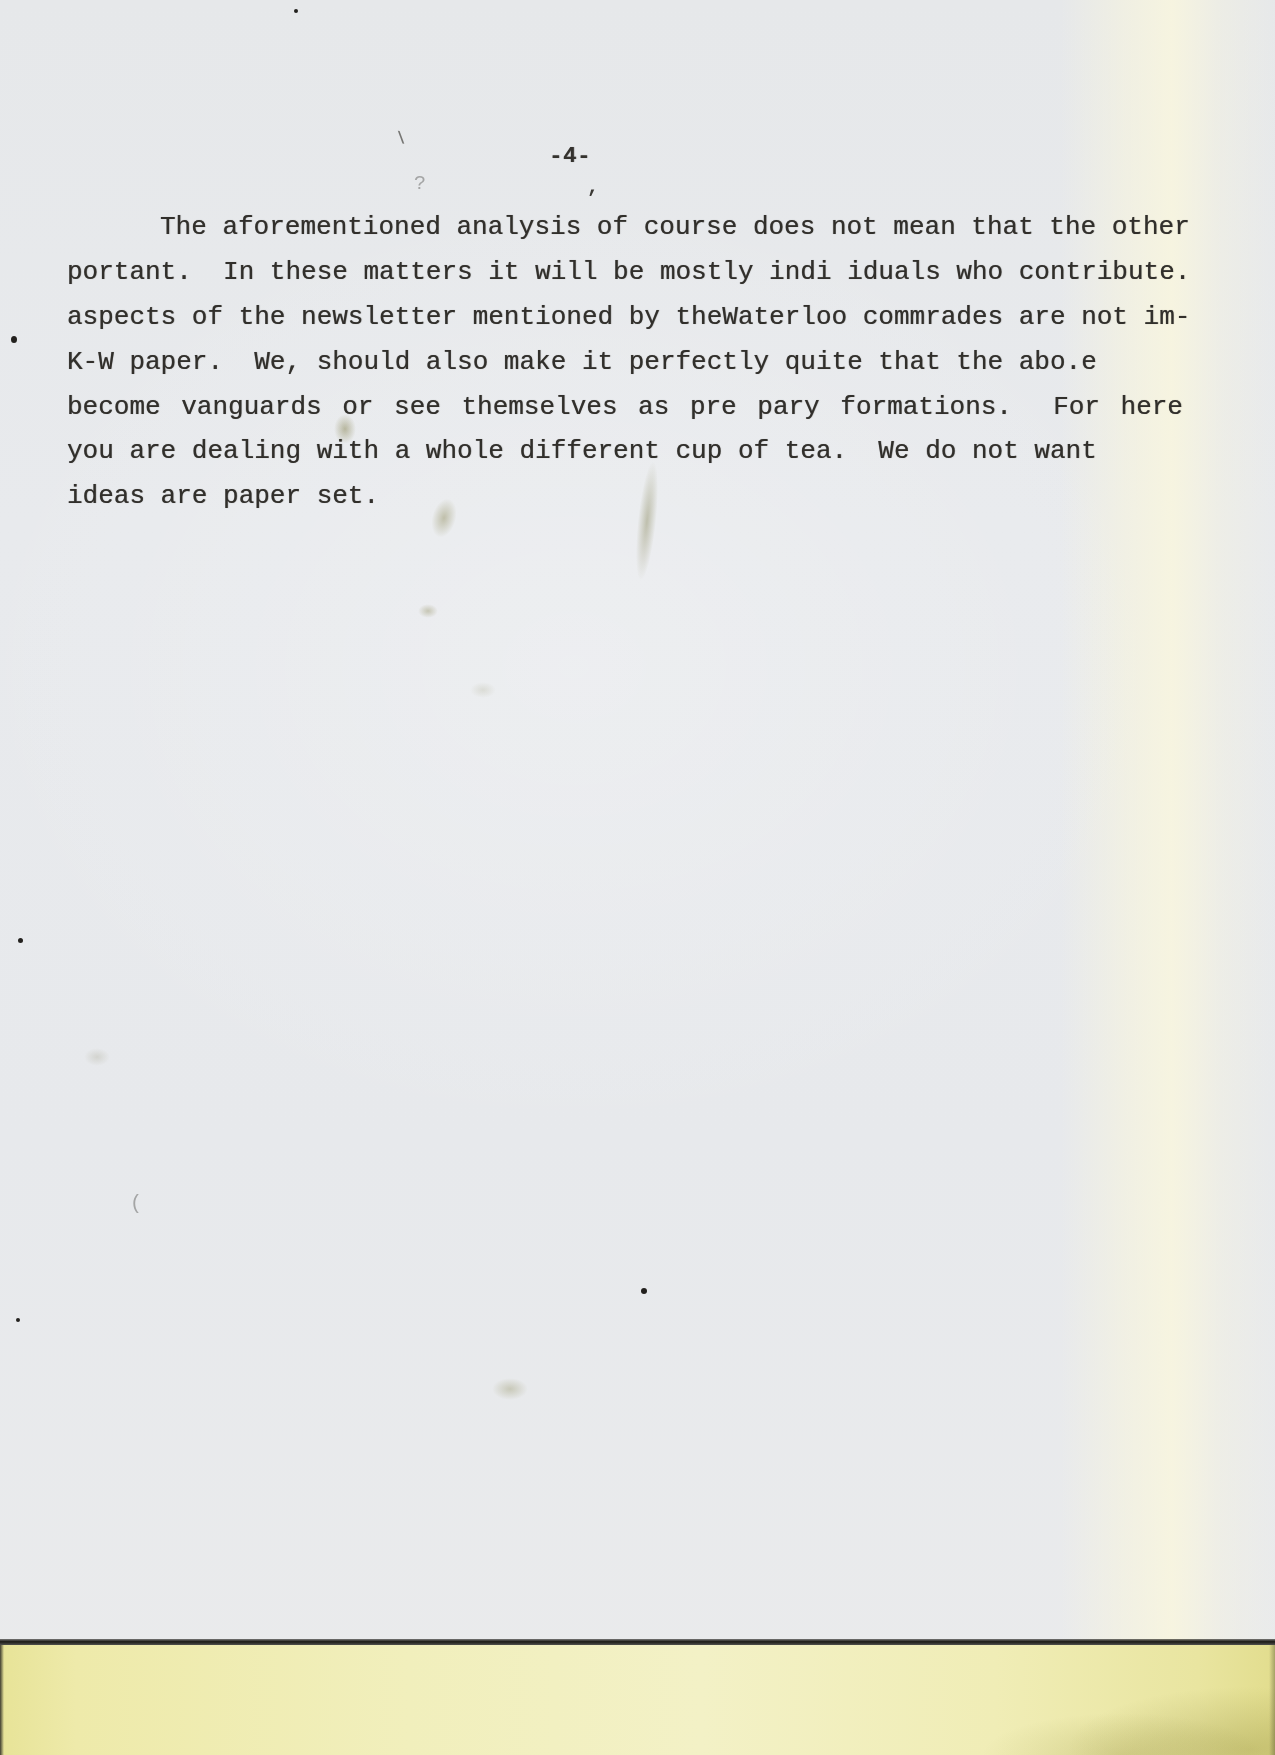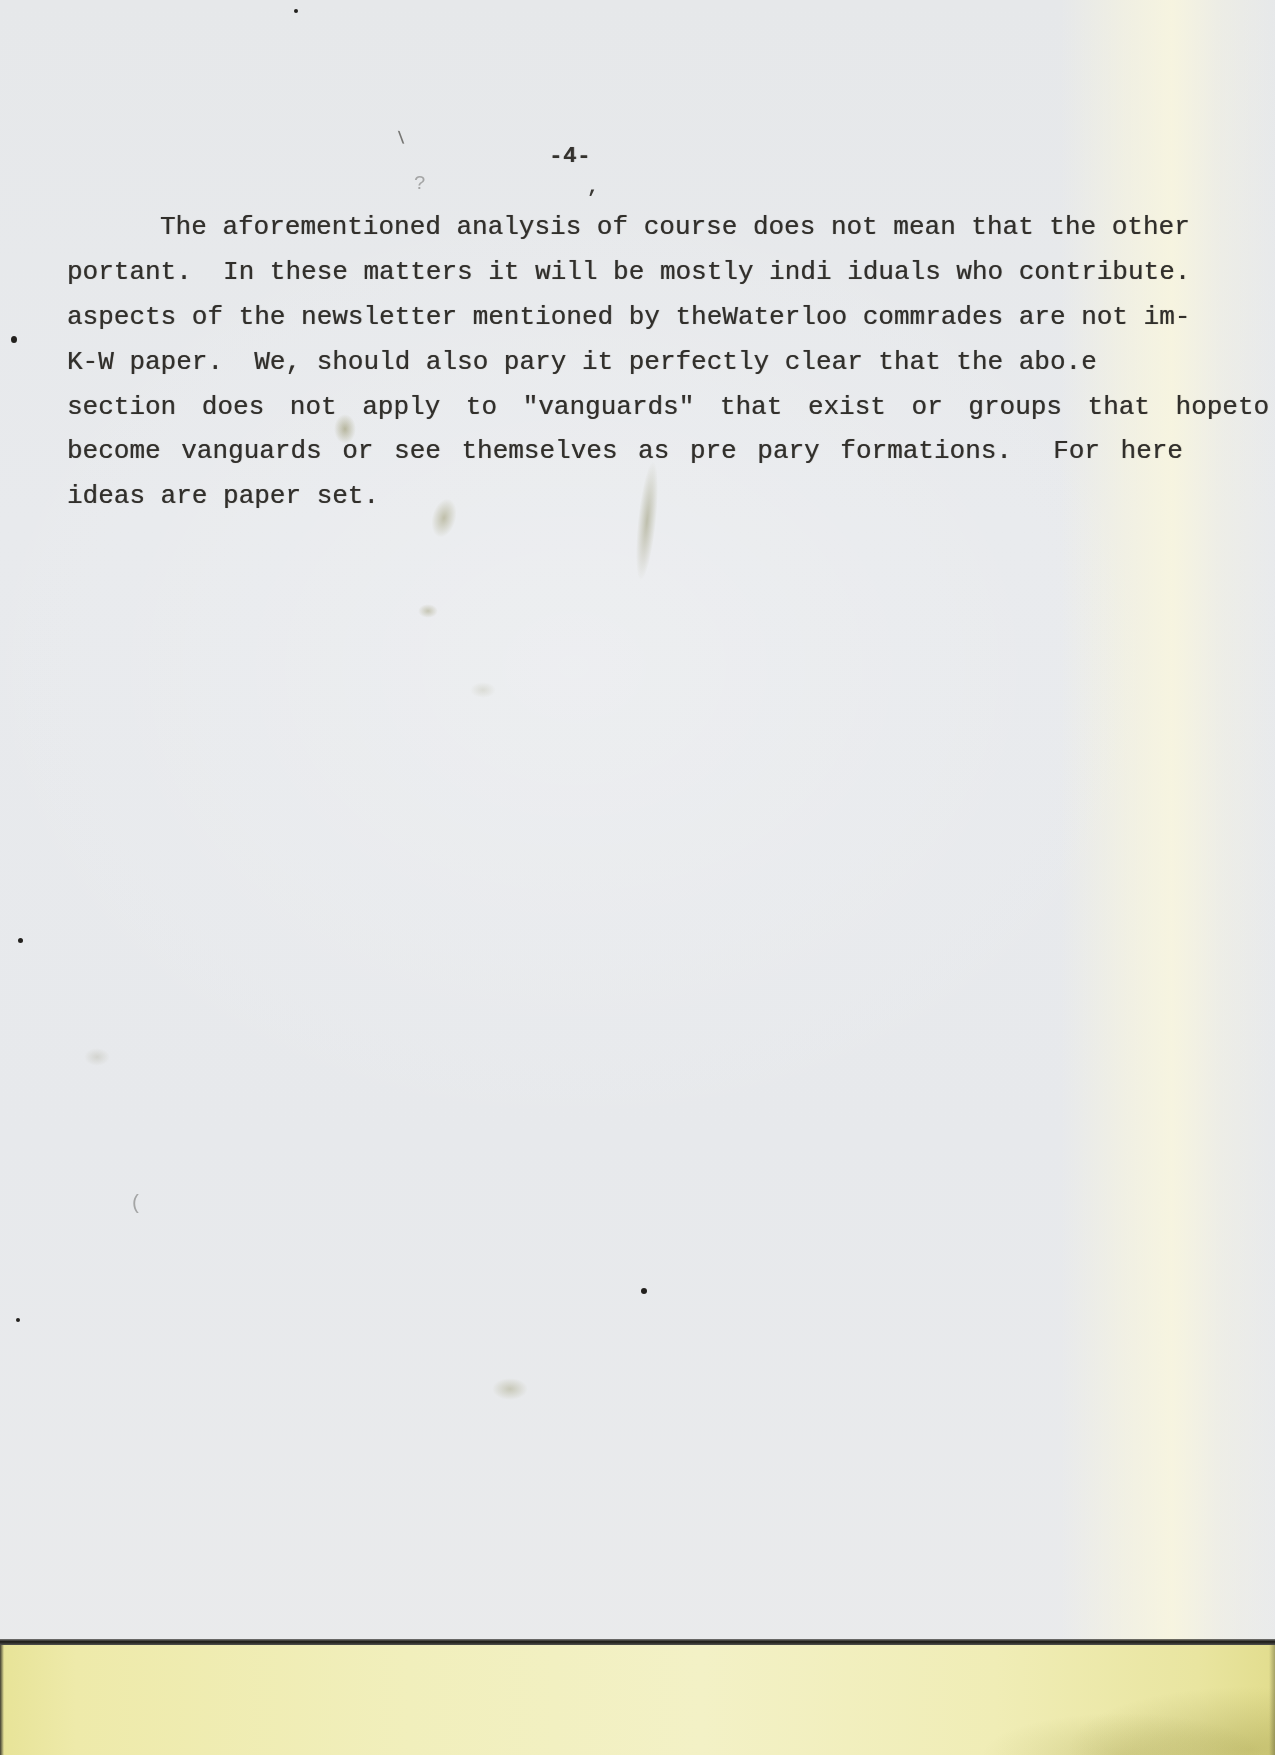"K-W paper. We, should also" div.line { text: pary it perfectly clear -> make it perfectly quite }
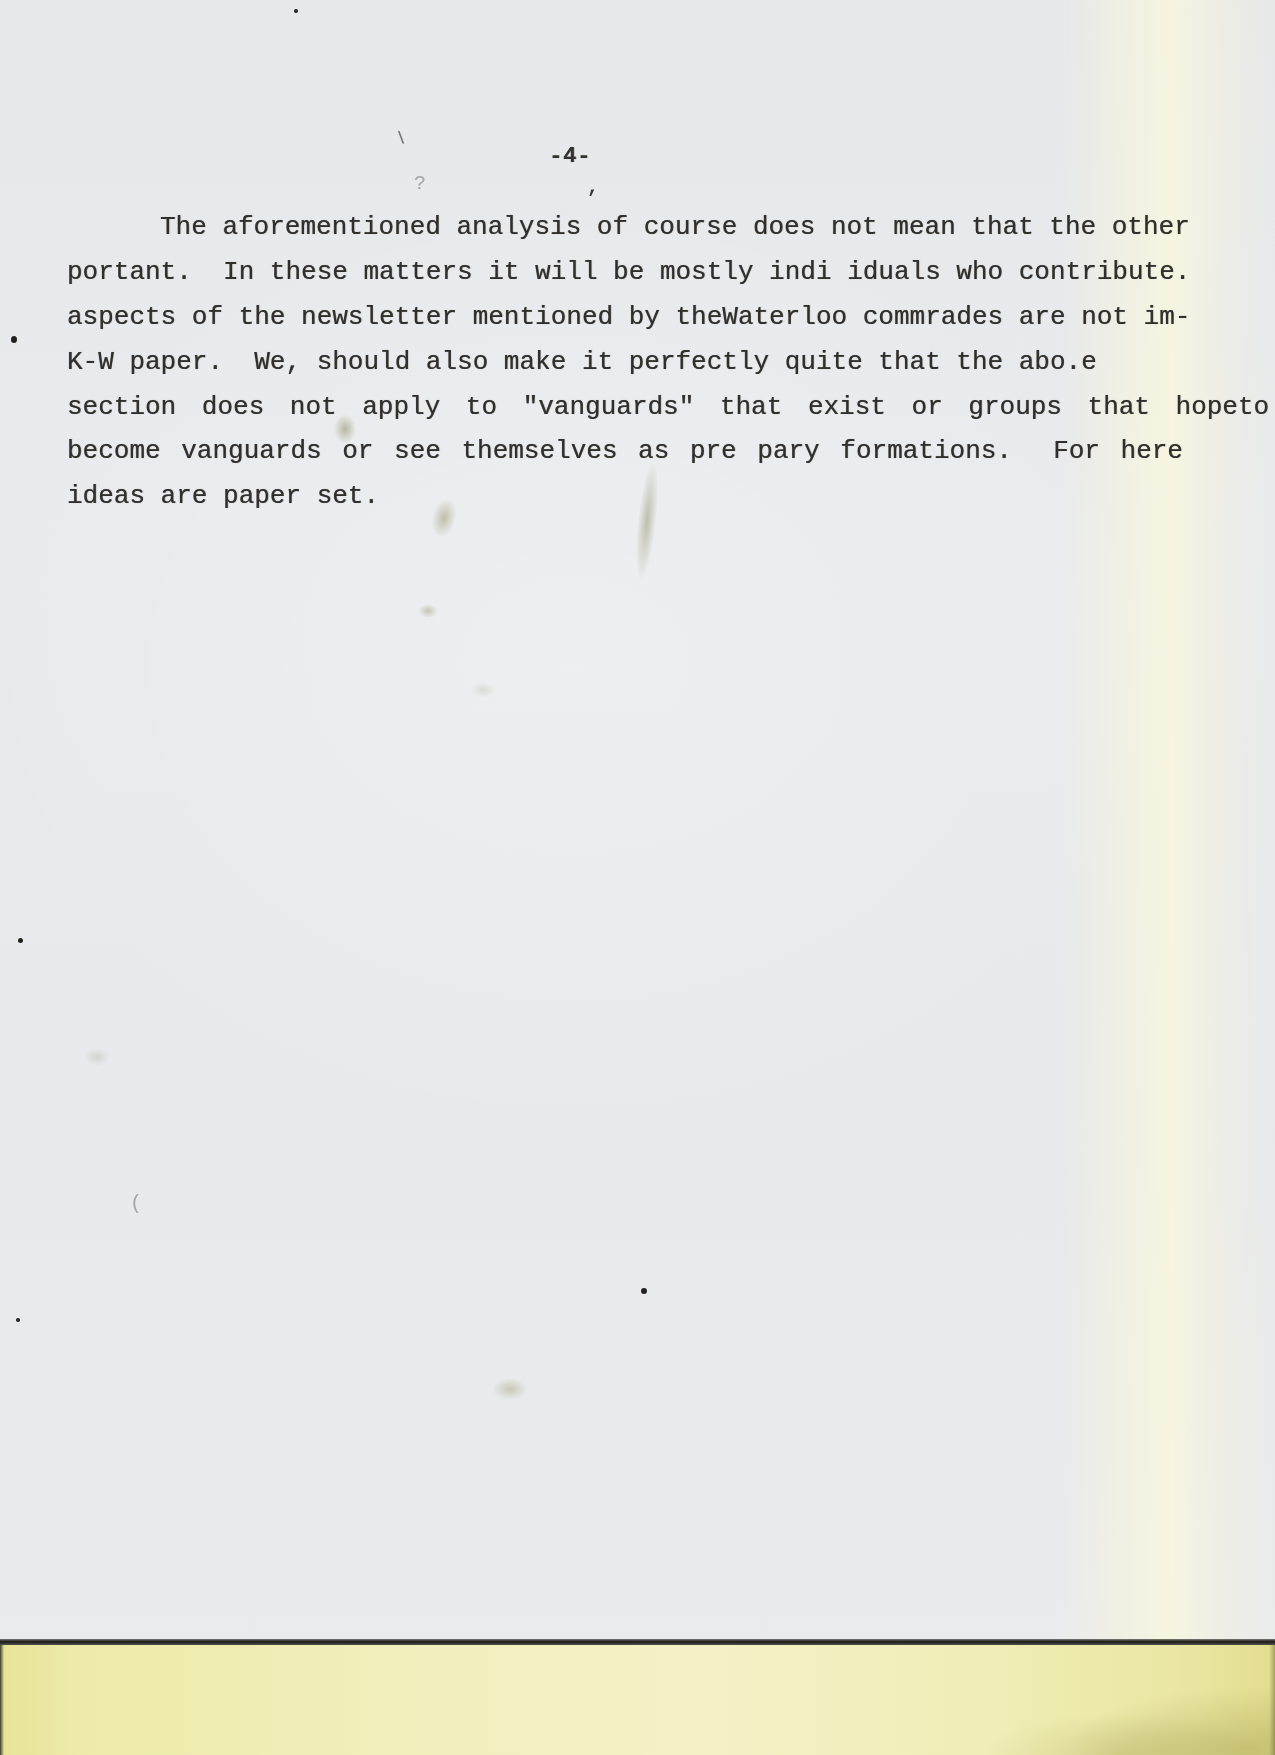"section does not apply to" div.line { html: <div>section does not apply to "vanguards" that exist or groups that hopeto</div> -> none }
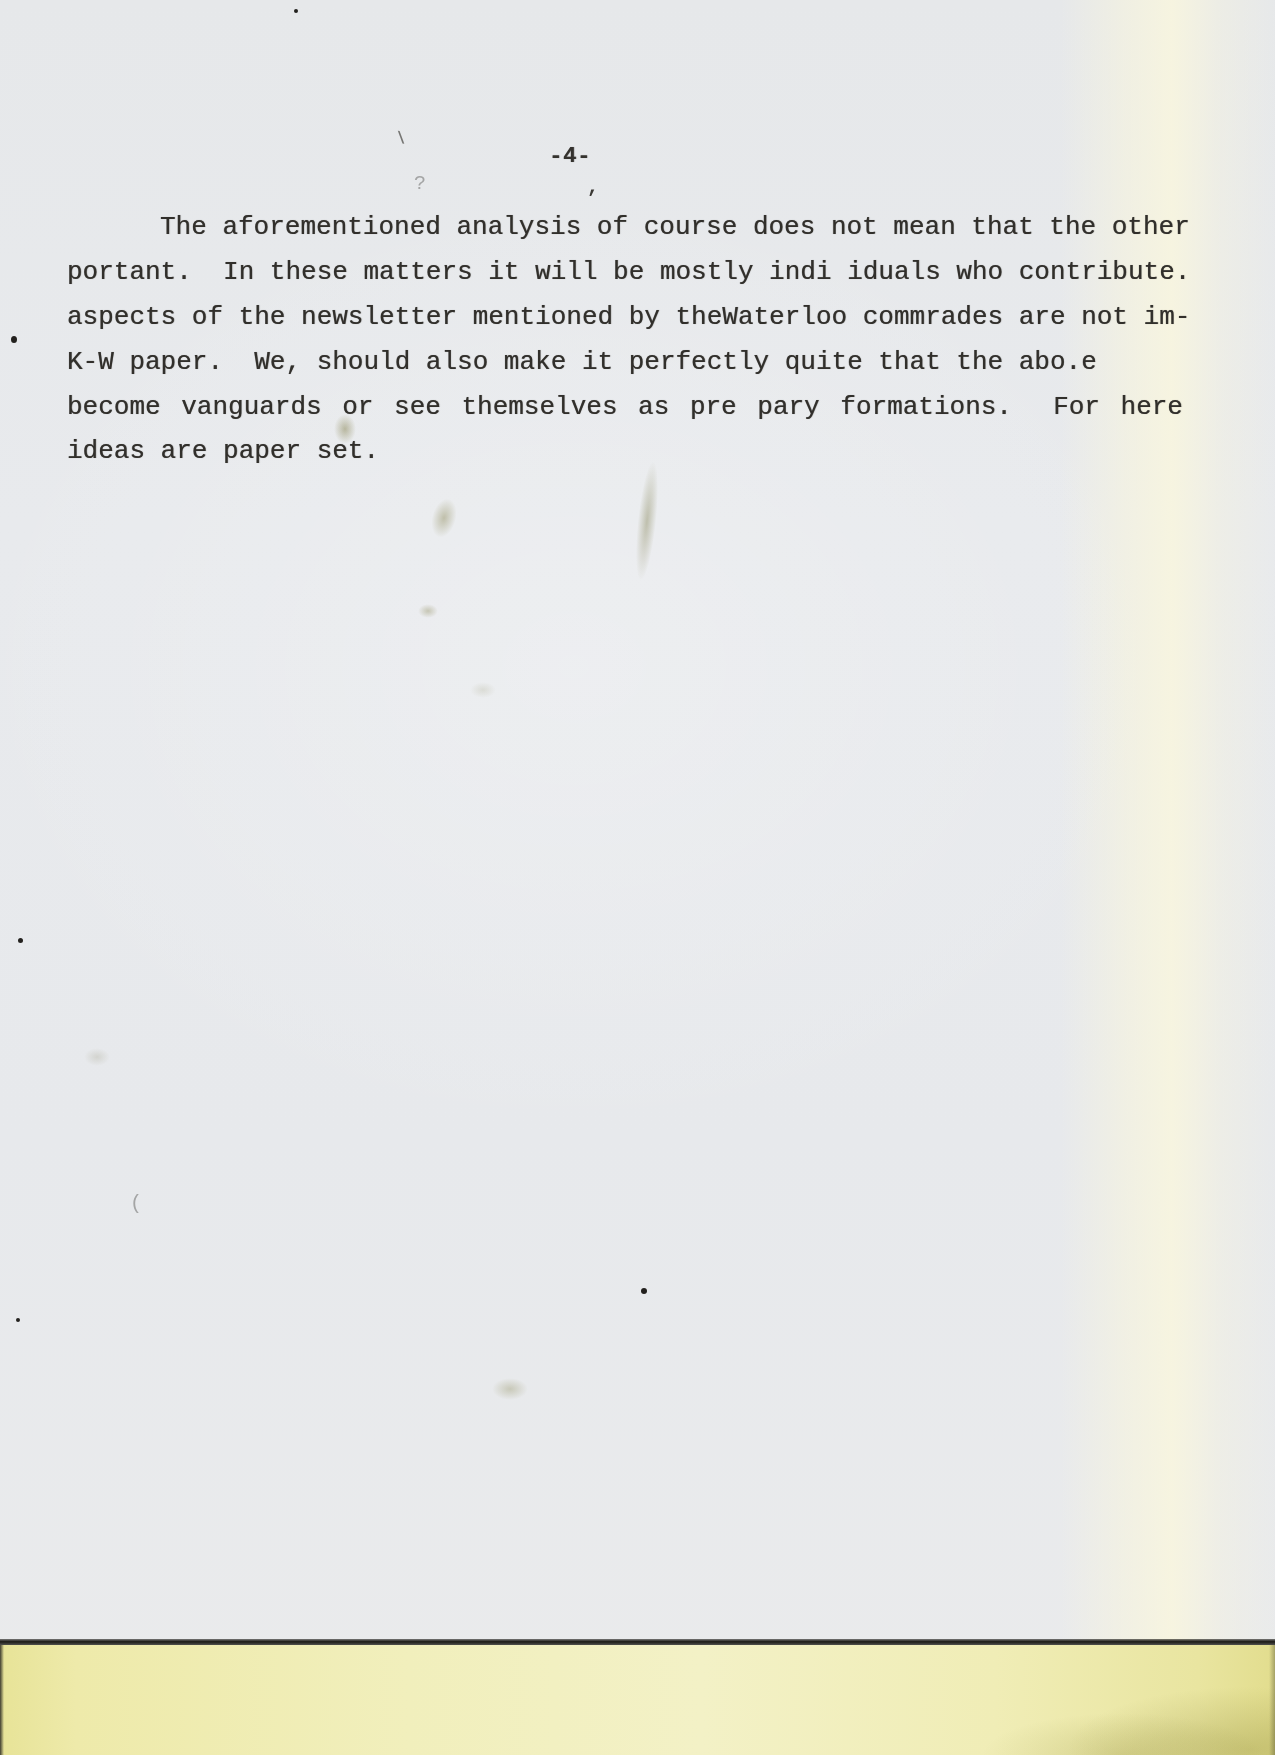"you are dealing with a" div.line { html: none -> <div>you are dealing with a whole different cup of tea. We do not want</div> }
